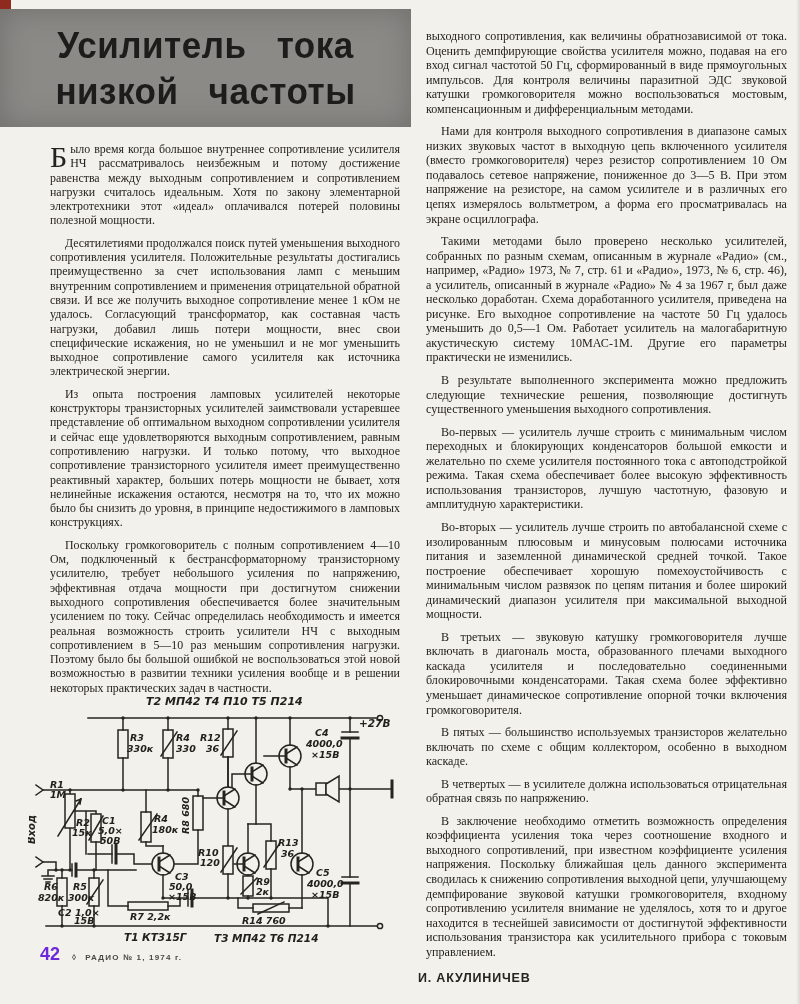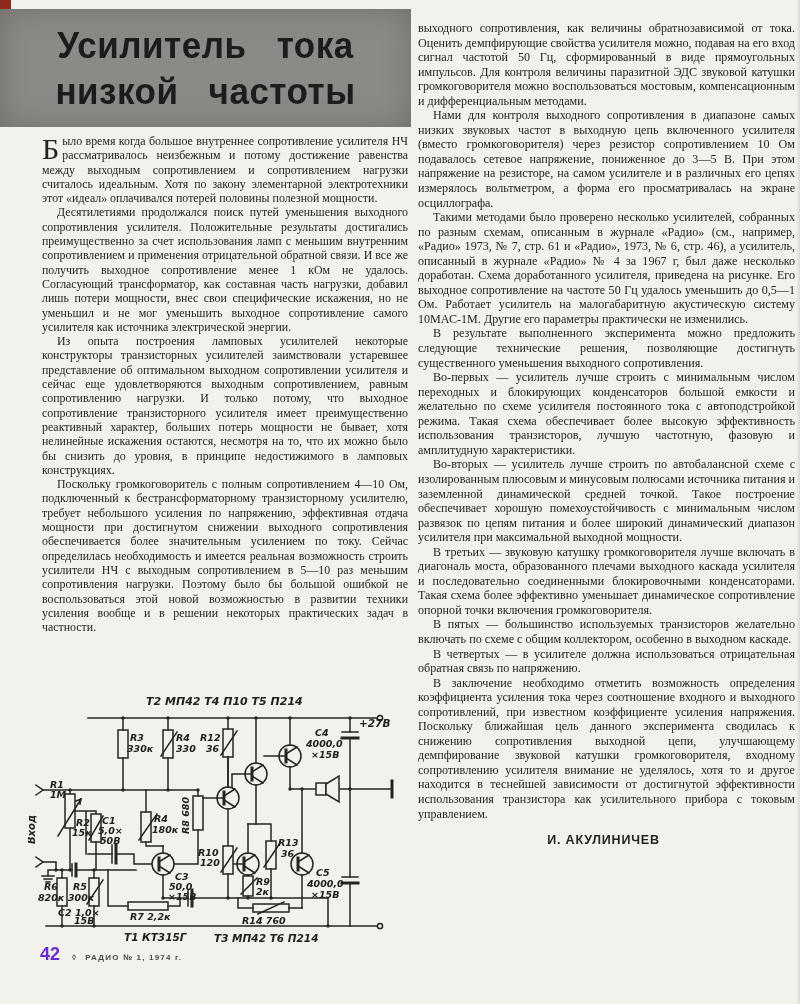"выходного сопротивления, как величины" .col p { margin: 0 -> 8px }
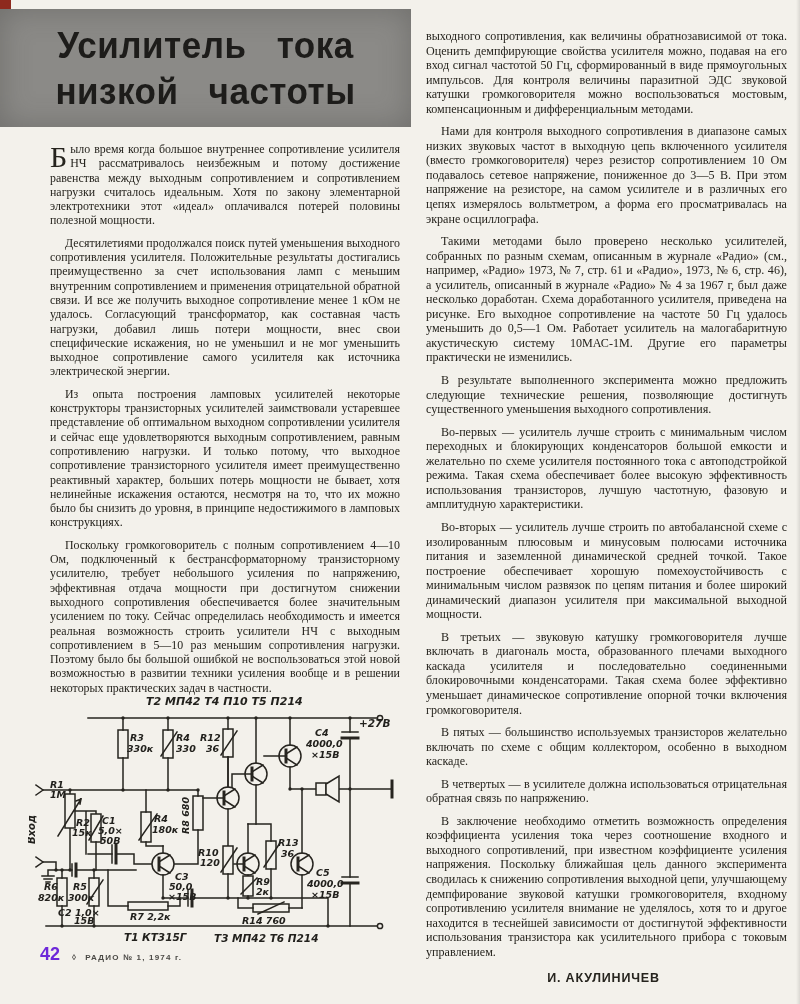"И. АКУЛИНИЧЕВ" .author { text-align: center -> left }
